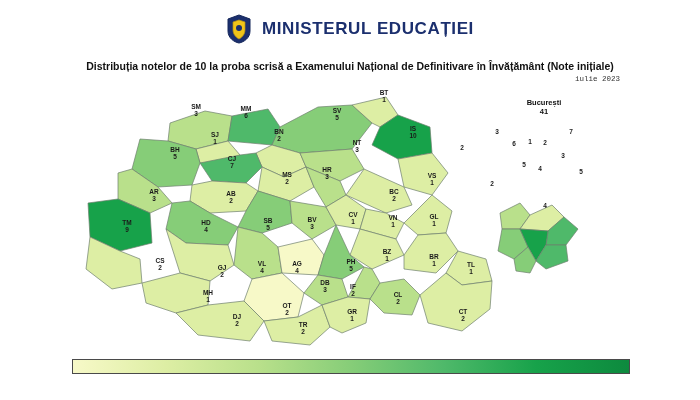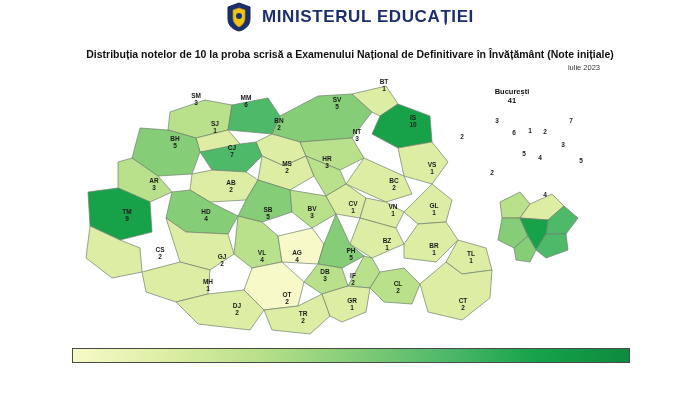"MINISTERUL EDUCAȚIEI" .header { padding-top: 0 -> 12px }
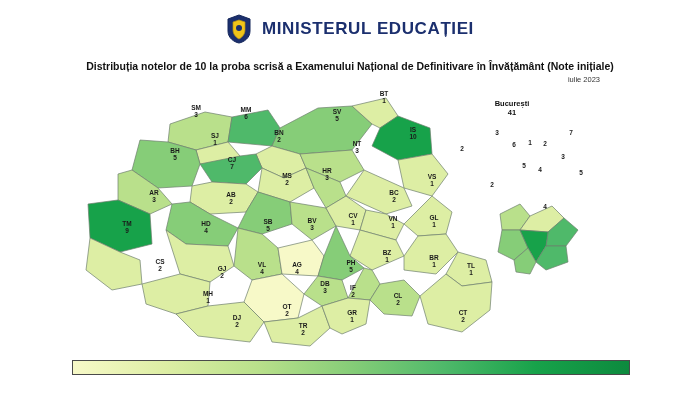"iulie 2023" .chart-subtitle { font-family: none -> Liberation Mono, monospace; padding-right: 100px -> 80px }
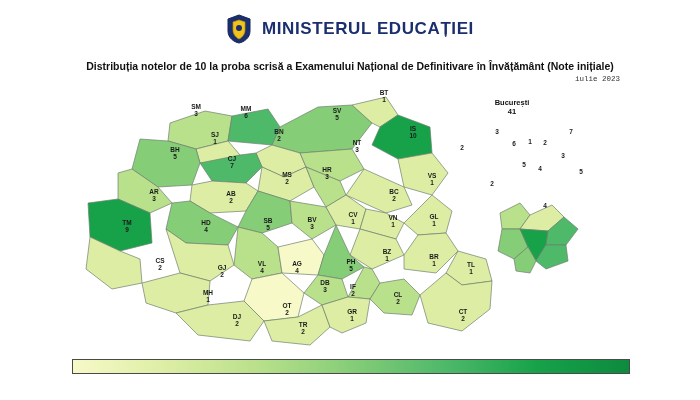"București" div.buc-title { left: 512px -> 544px }
